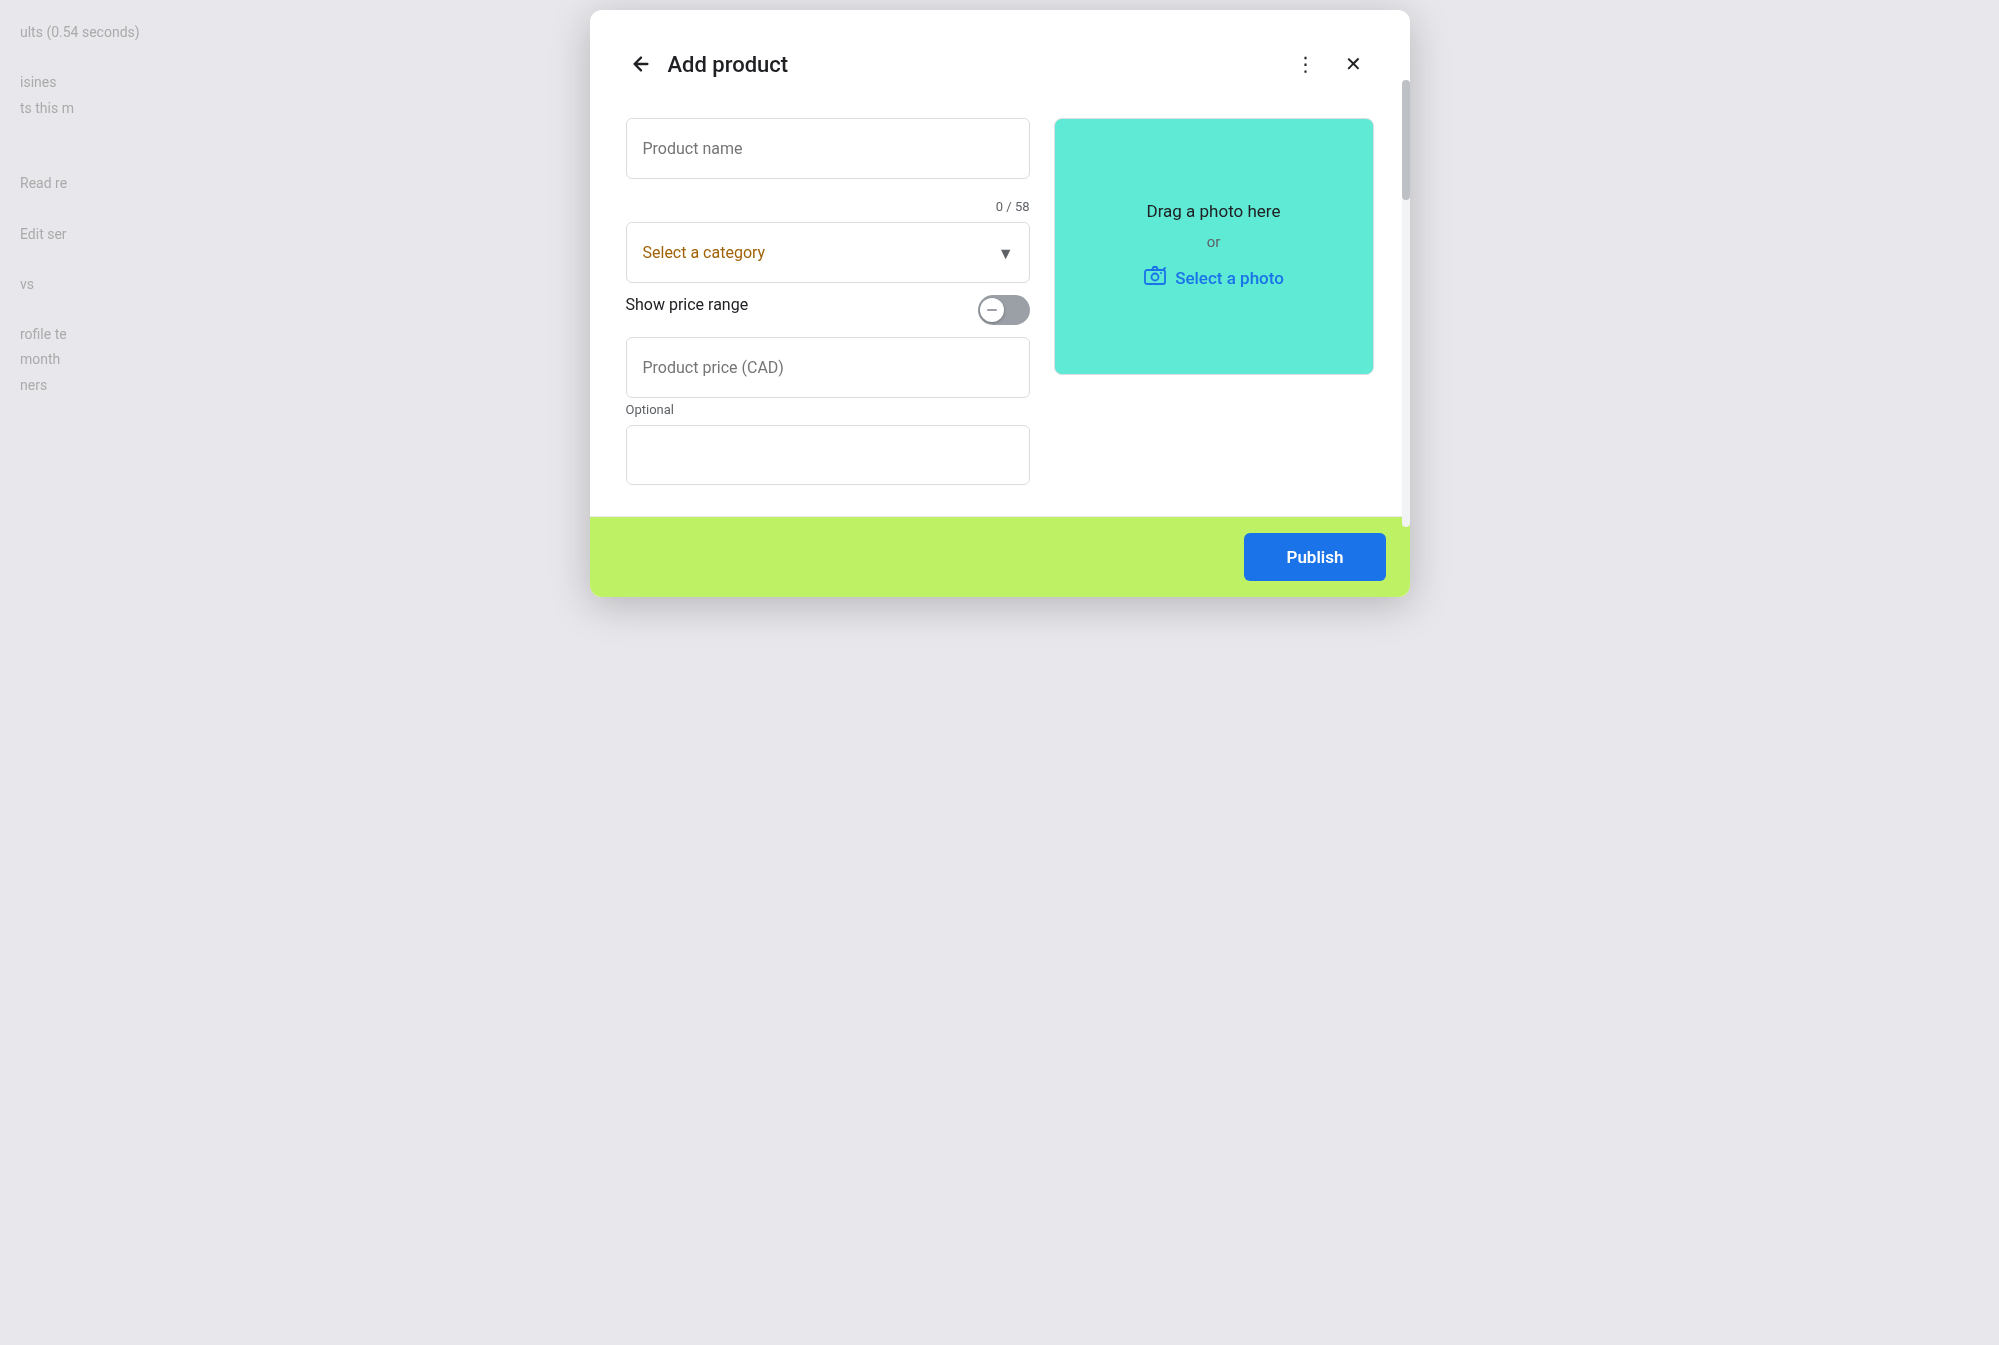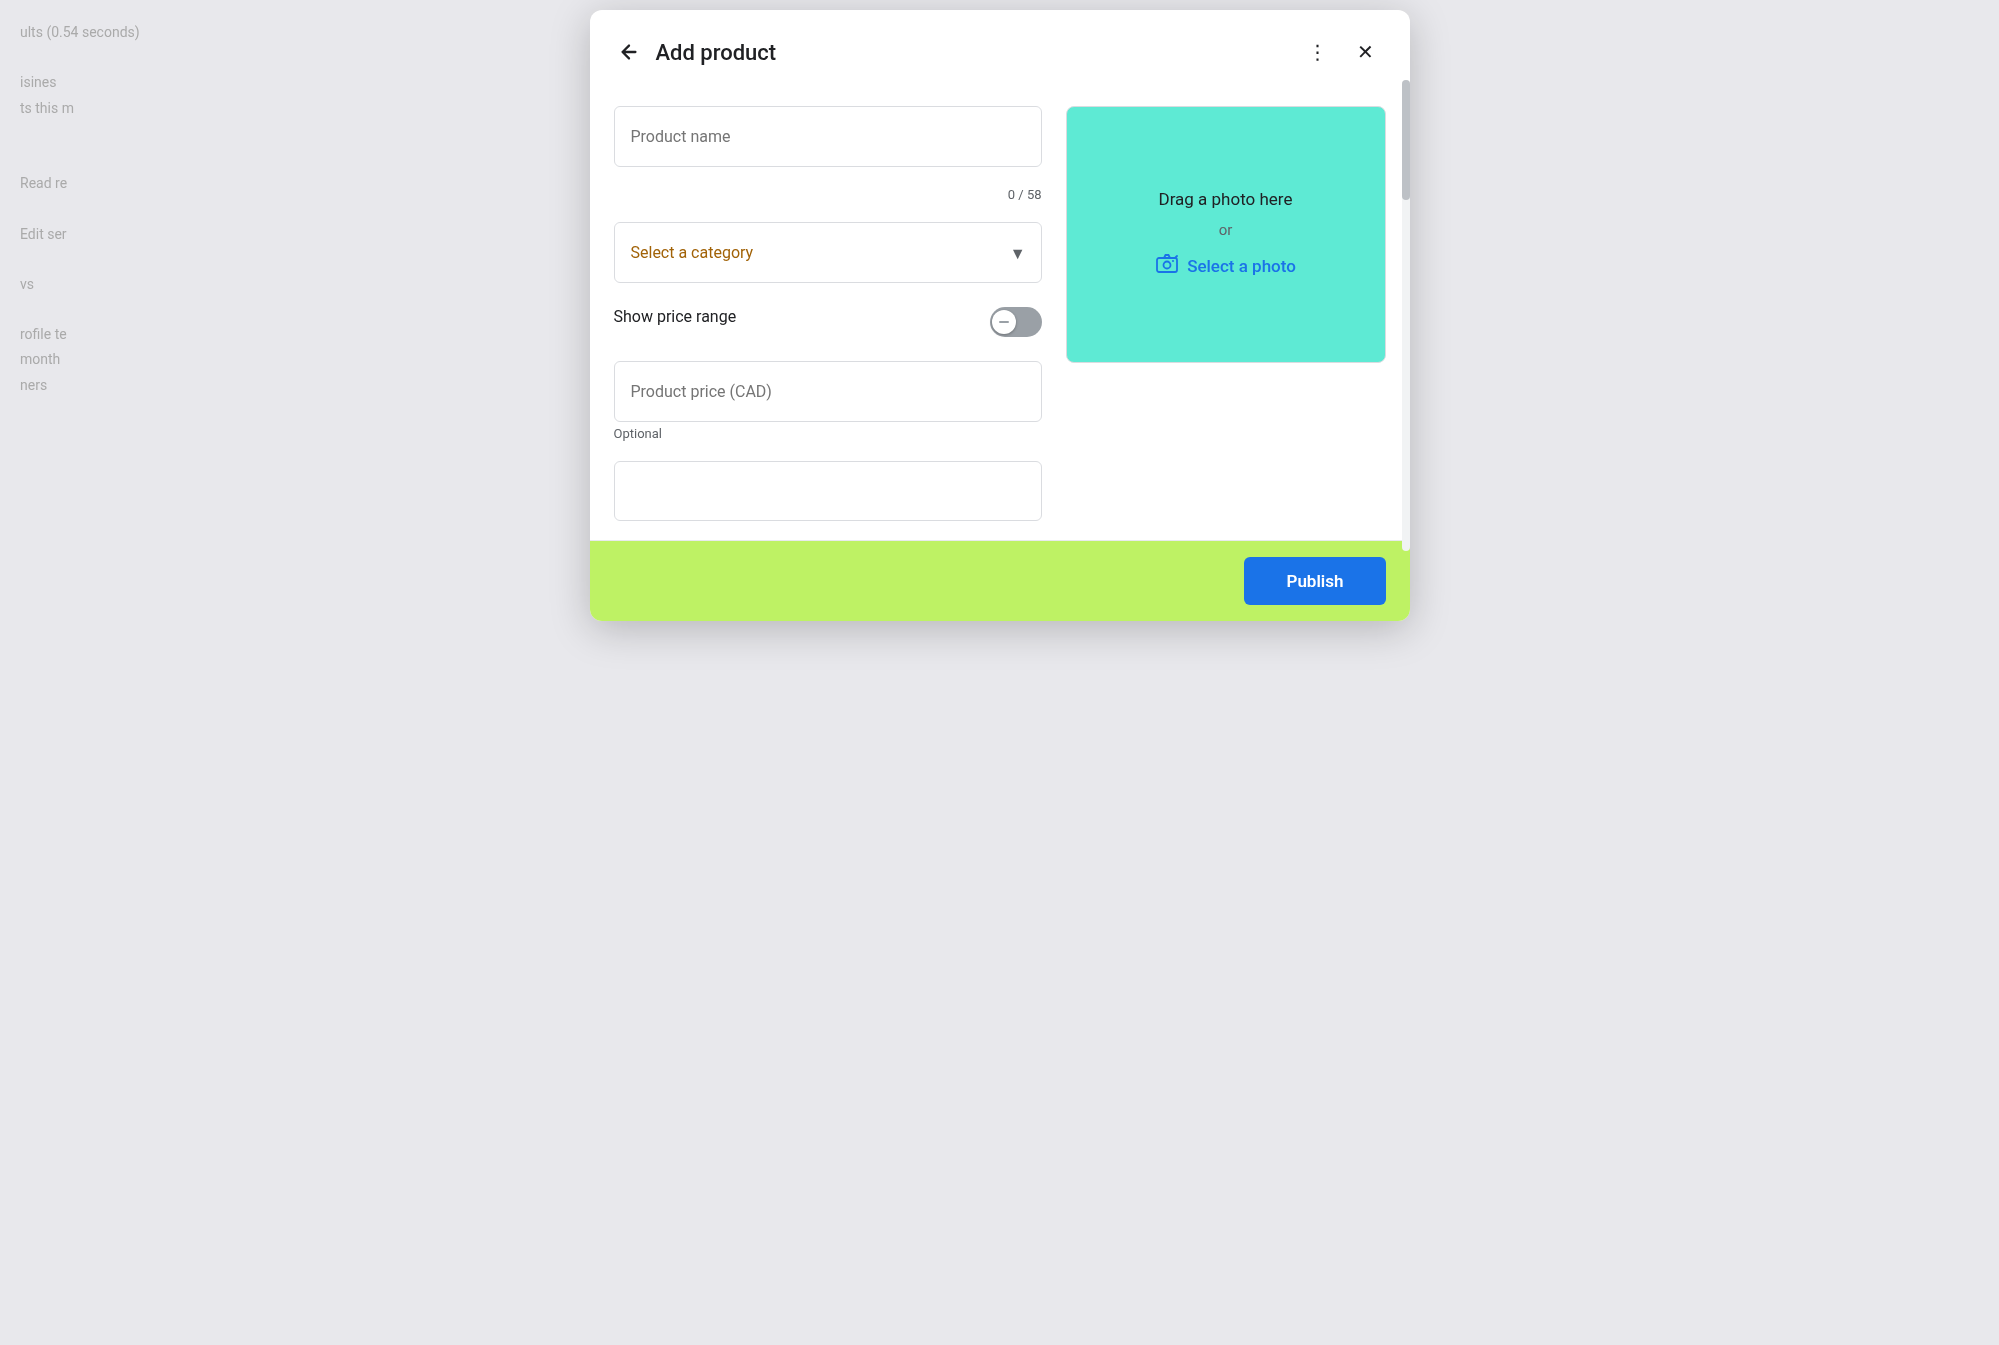"Add product" .dialog { padding: 0 -> 12px }
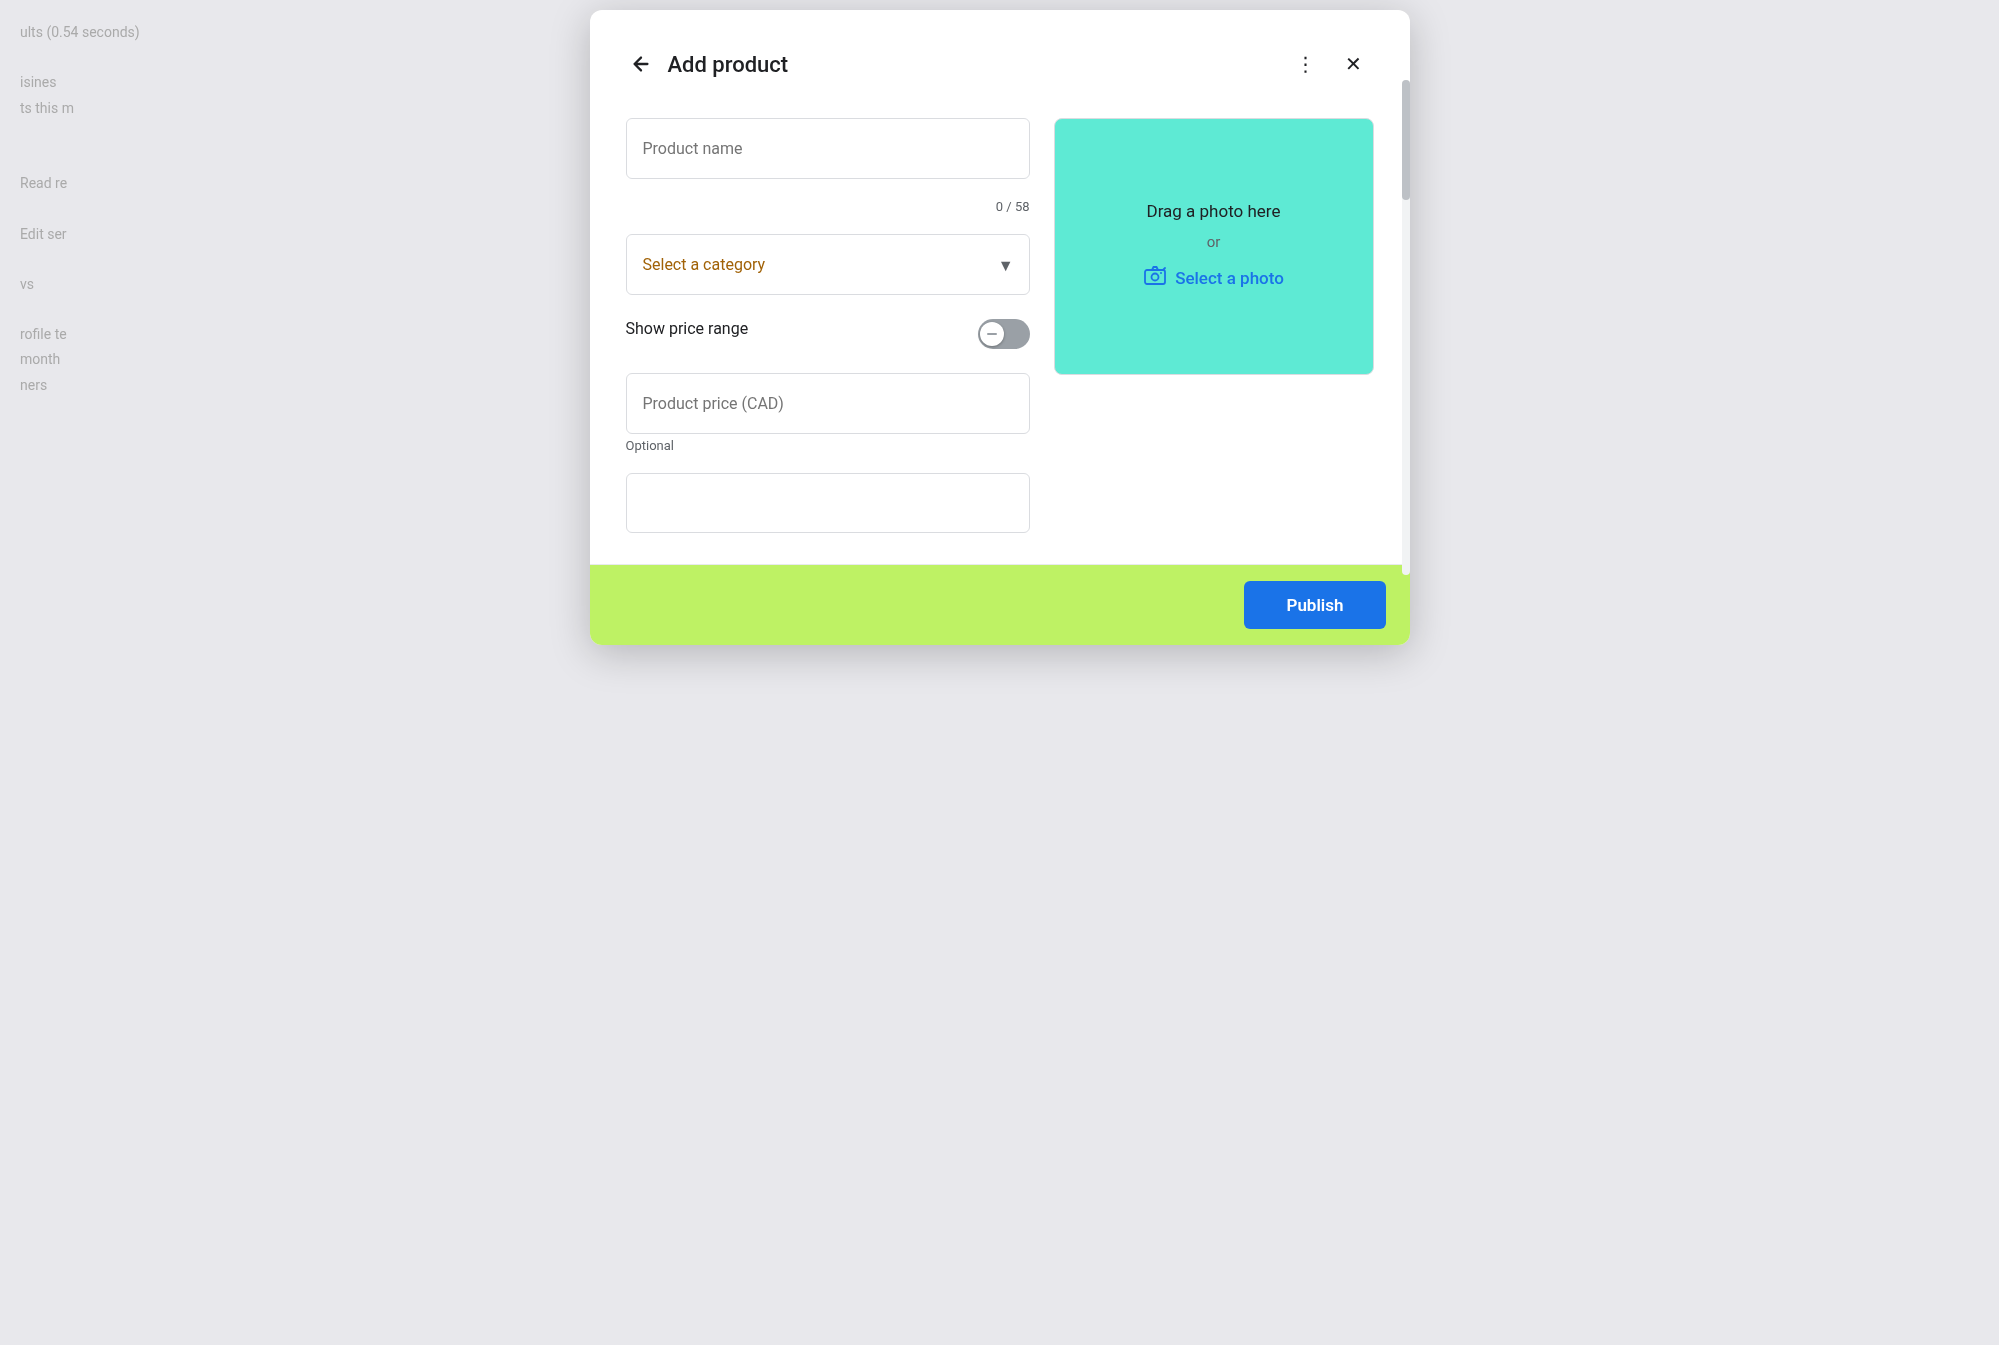"Product name" .form-left { gap: 20px -> 8px }
